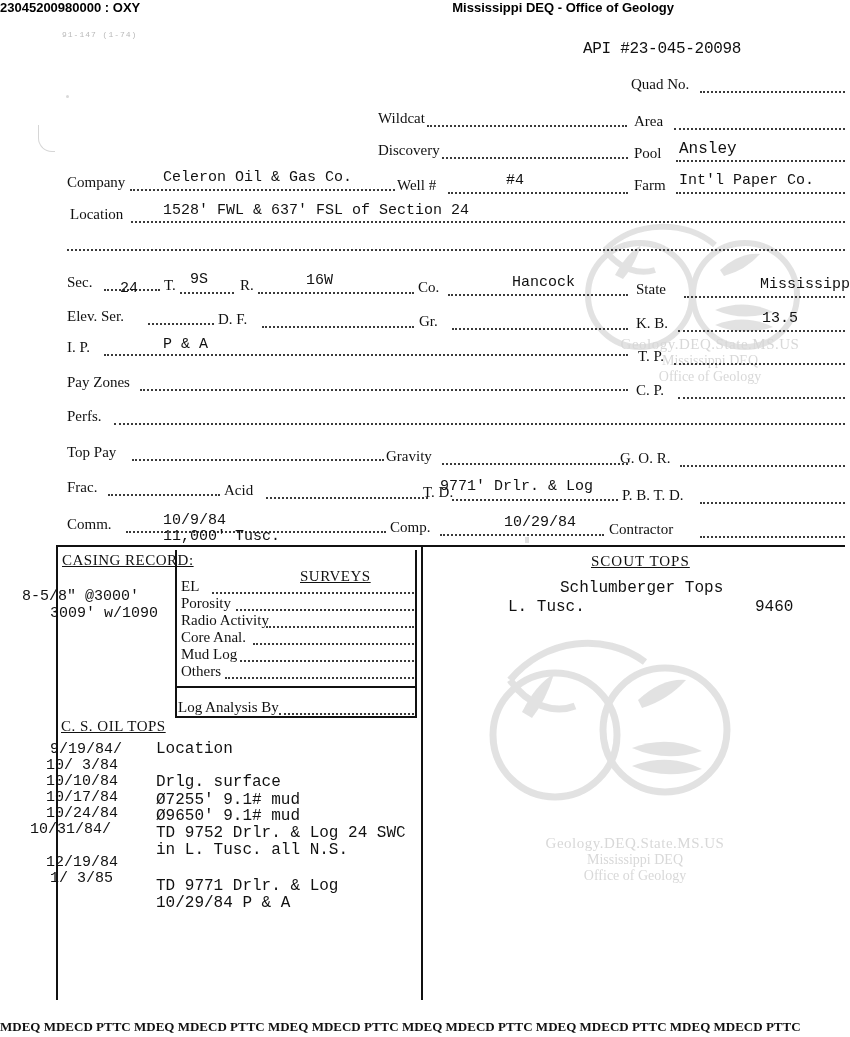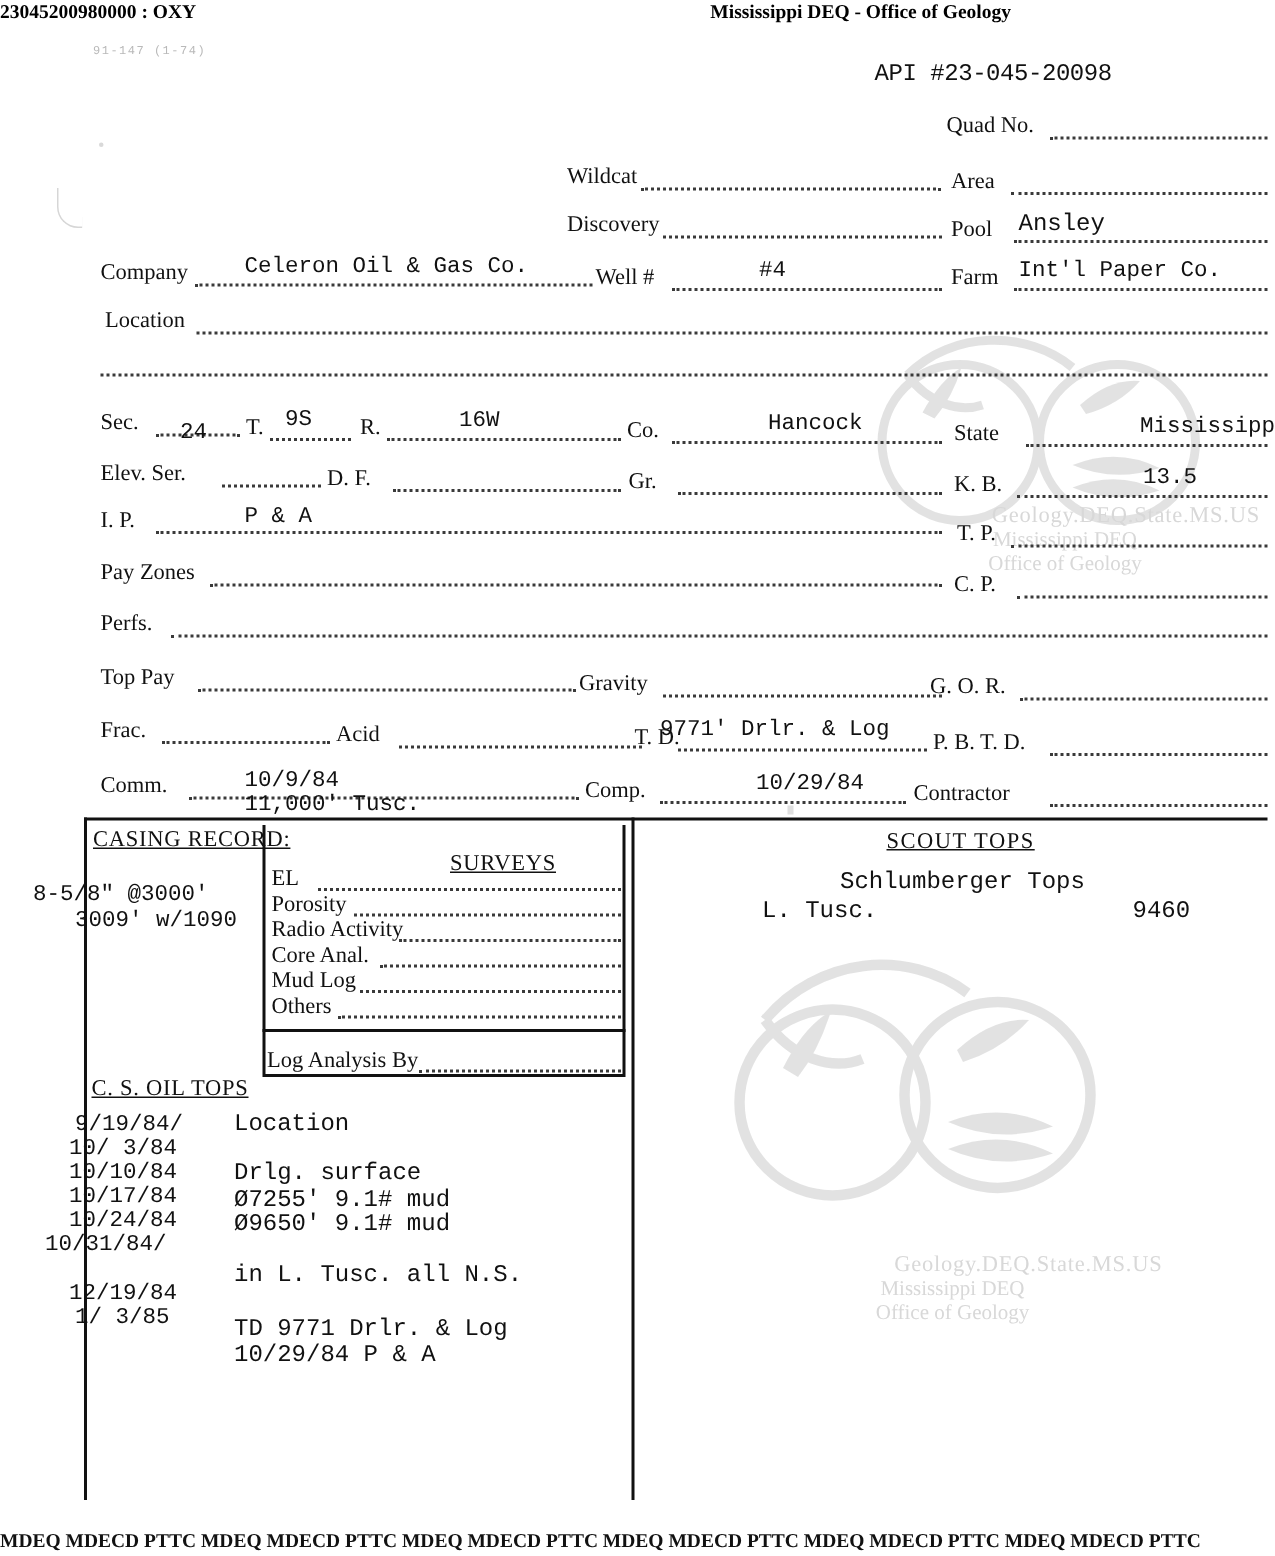"23045200980000 : OXY" .hdr-bar { font-family: Liberation Serif, serif -> Liberation Sans, sans-serif }
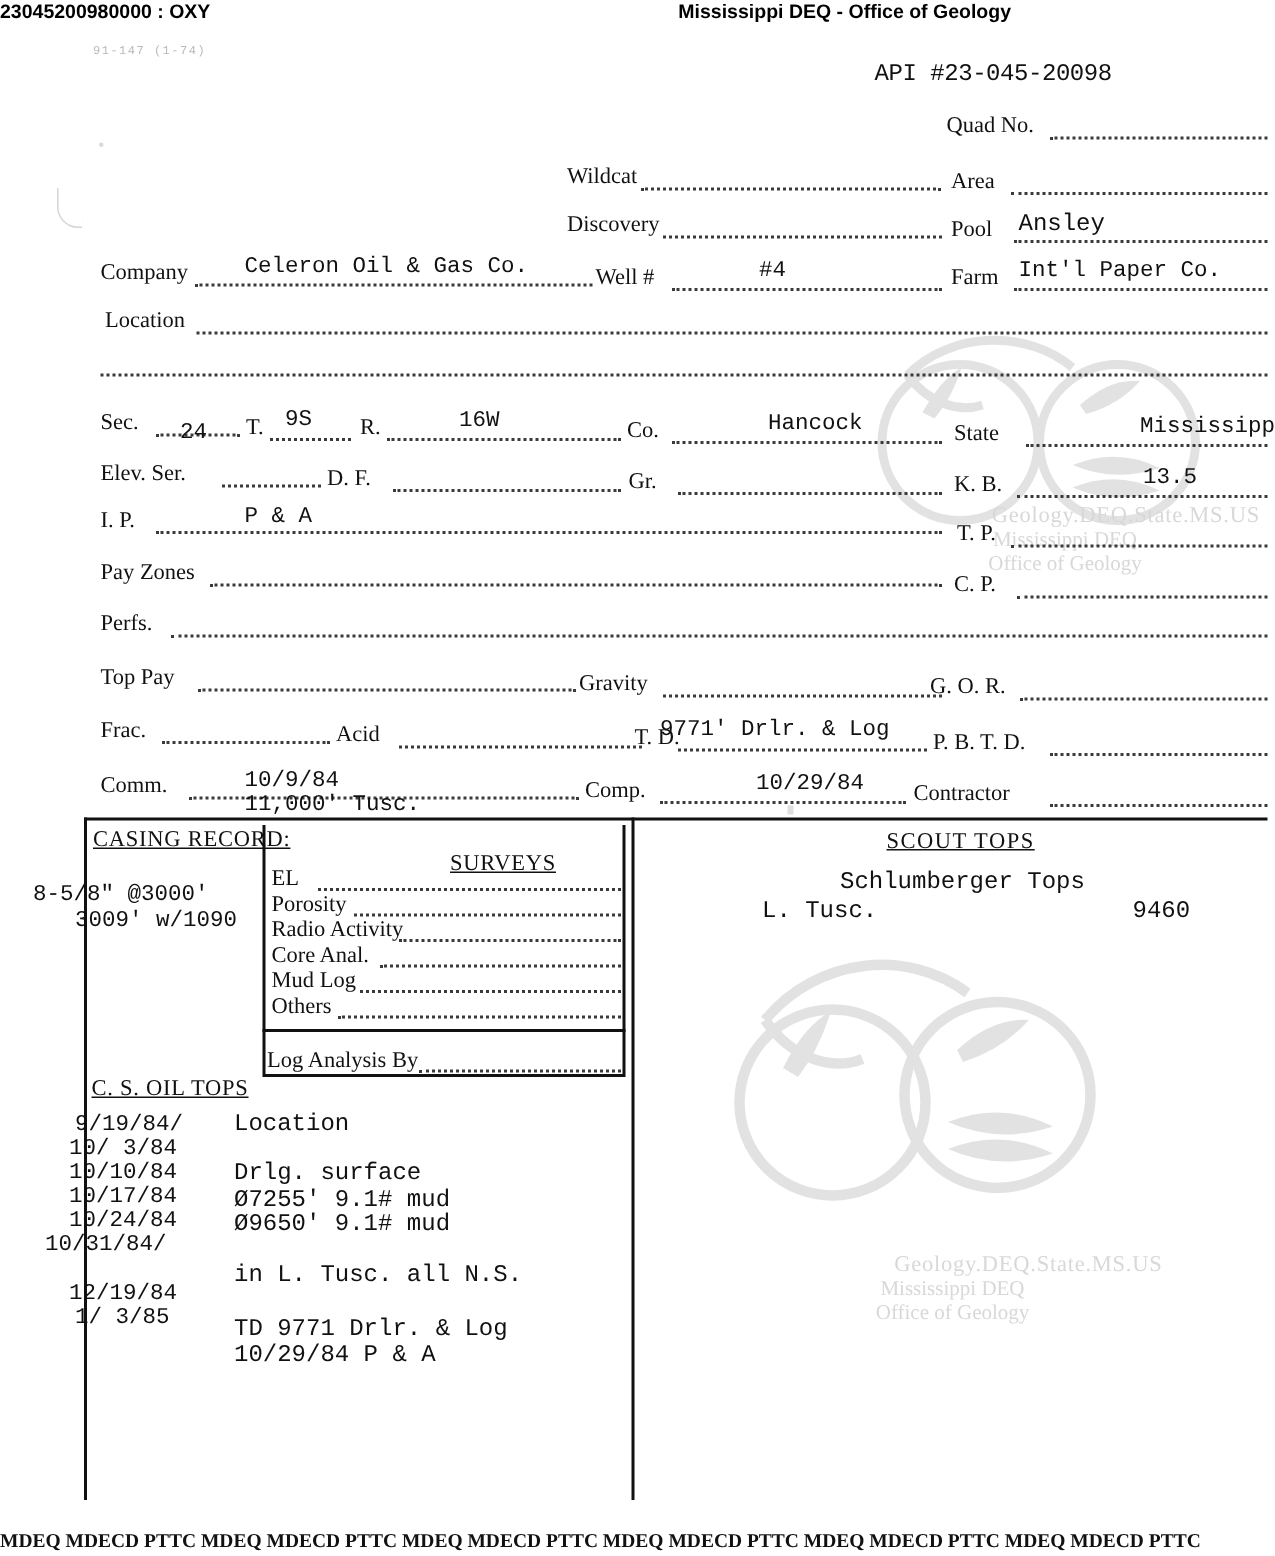"1528' FWL & 637' FSL" div.val { html: none -> <div>1528' FWL &amp; 637' FSL of Section 24</div> }
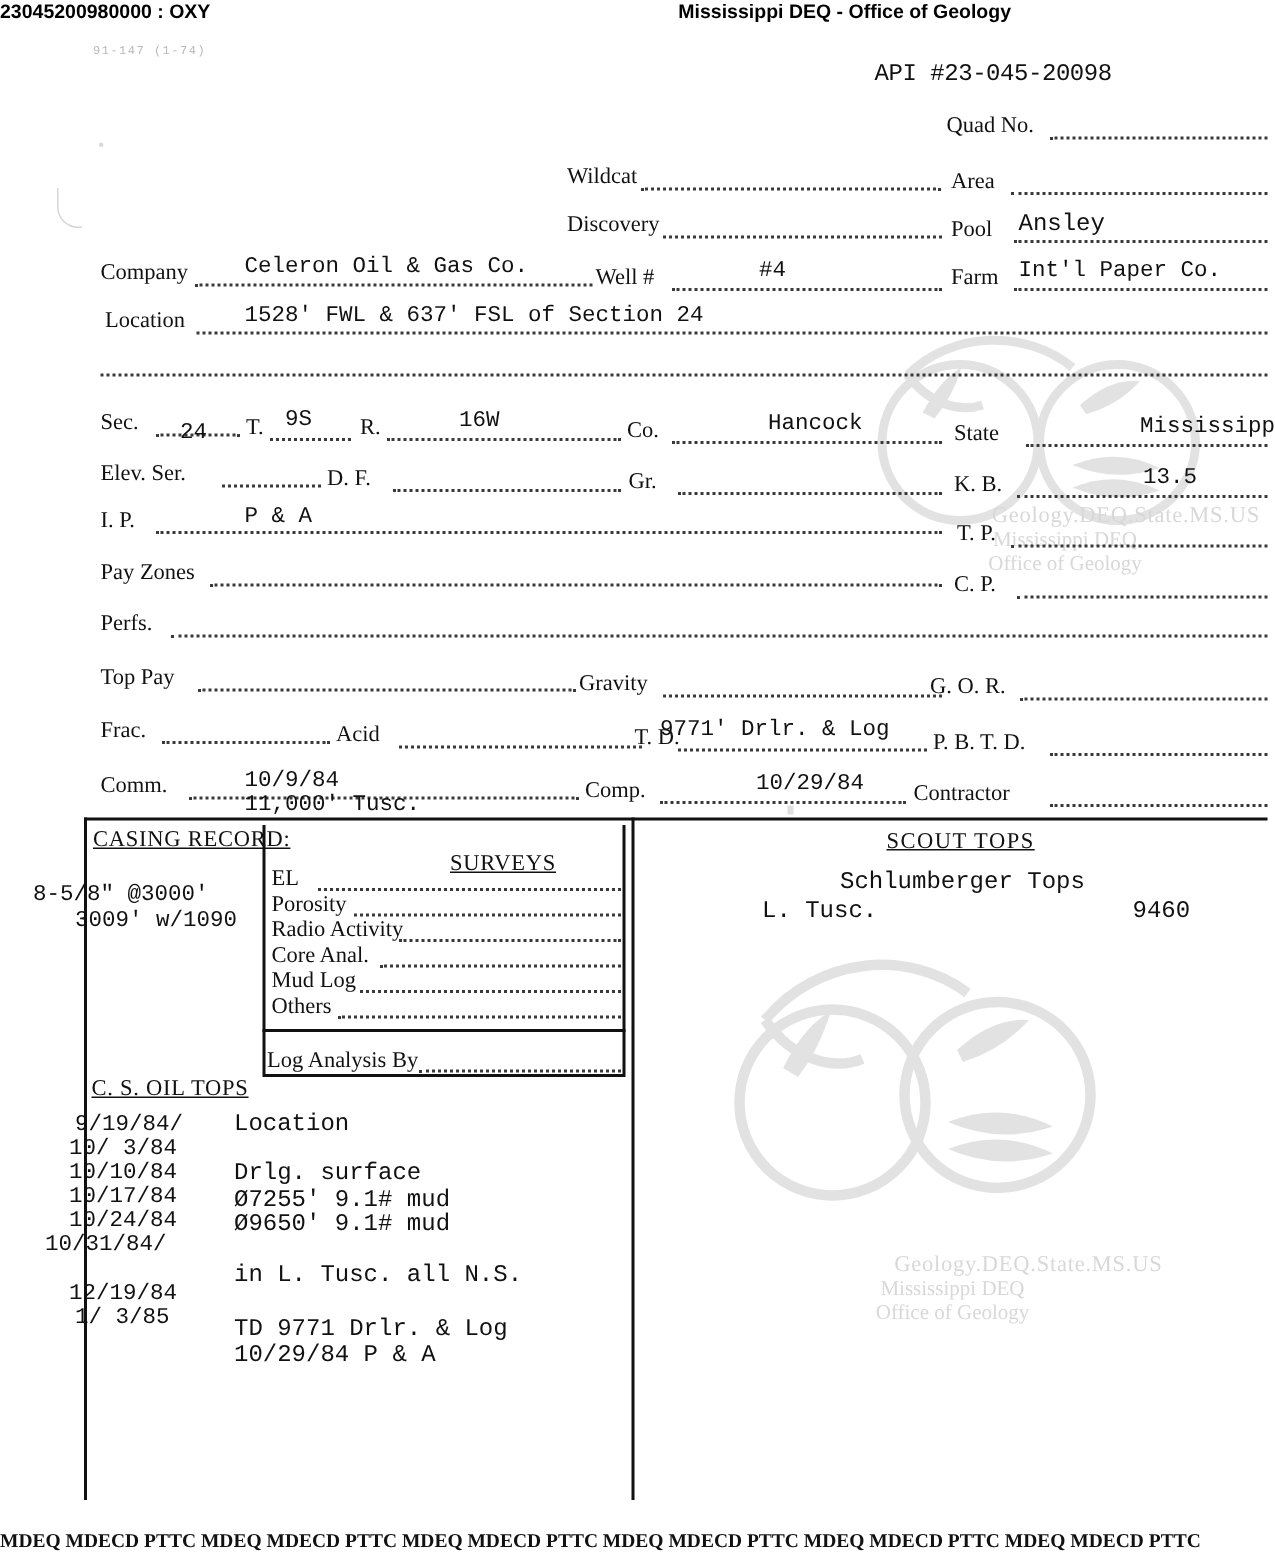"Geology.DEQ.State.MS.US" .wm .wm-l1 { text-align: right -> none }
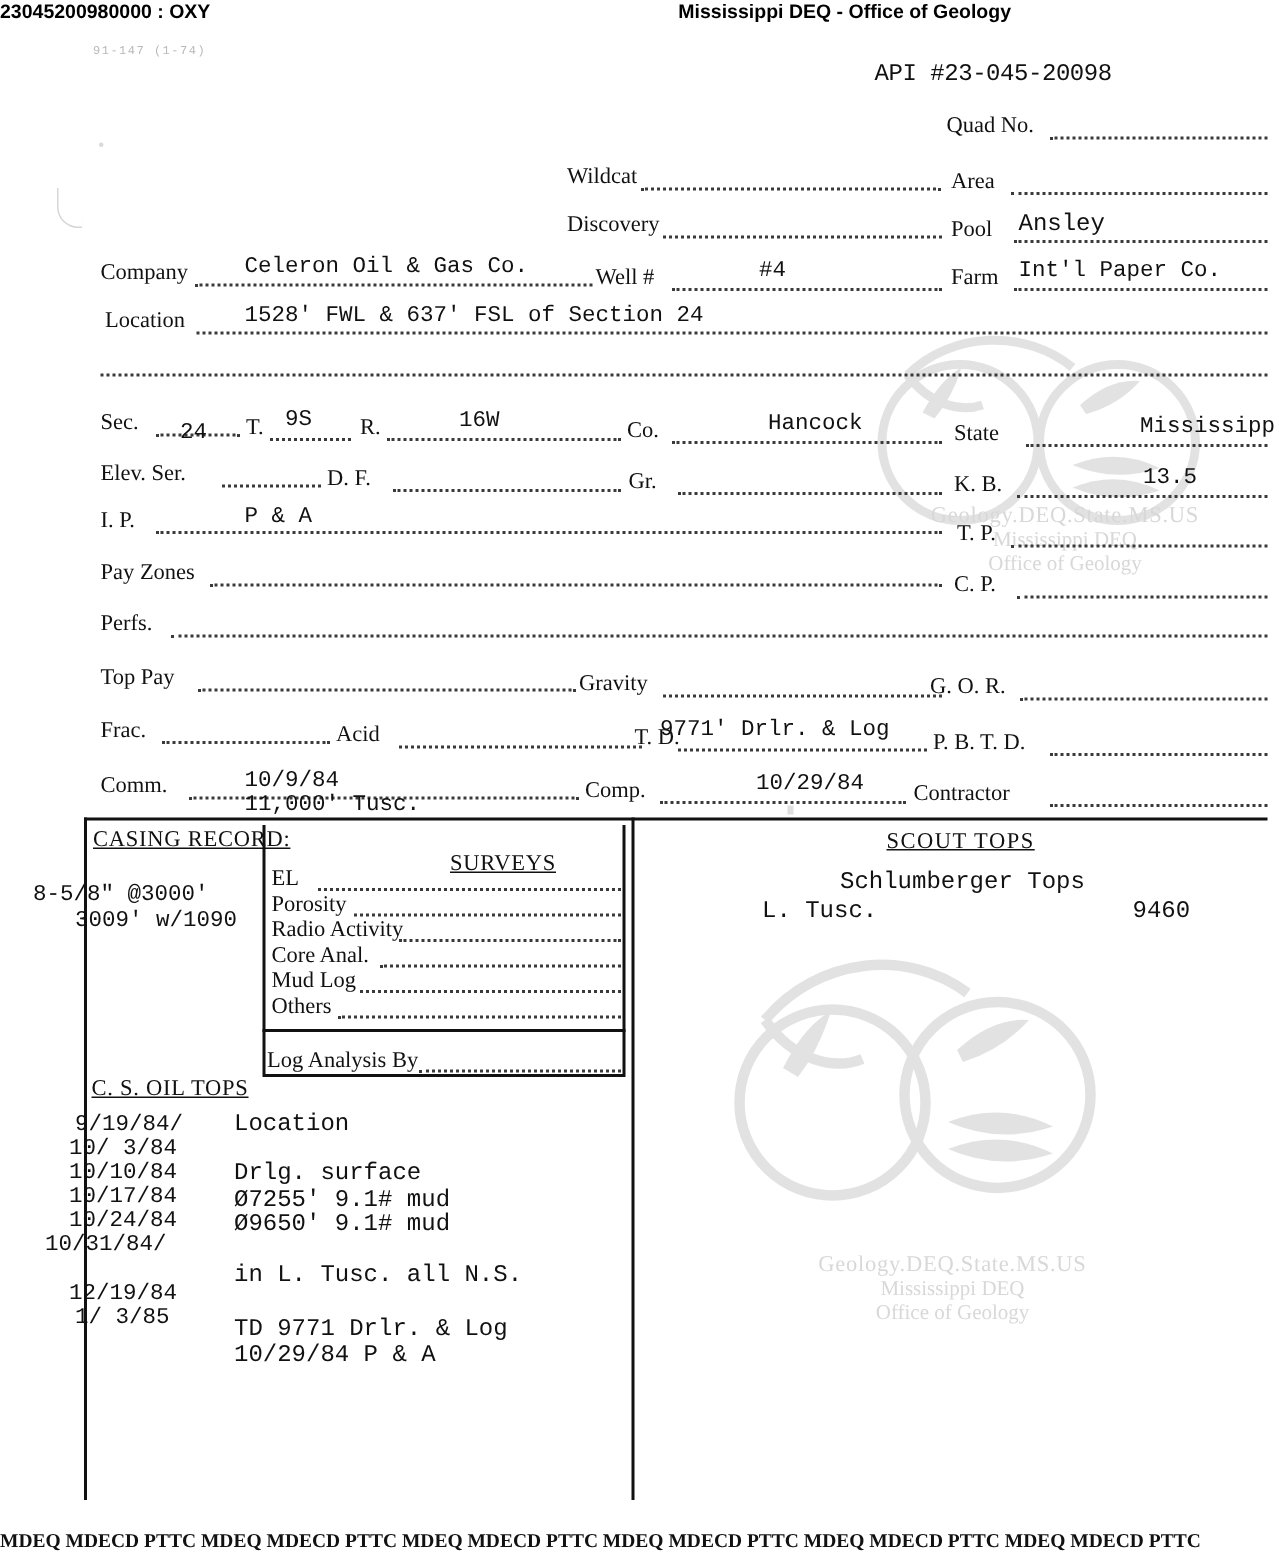"TD 9752 Drlr. & Log" div.val { html: none -> <div>TD 9752 Drlr. &amp; Log 24 SWC</div> }
